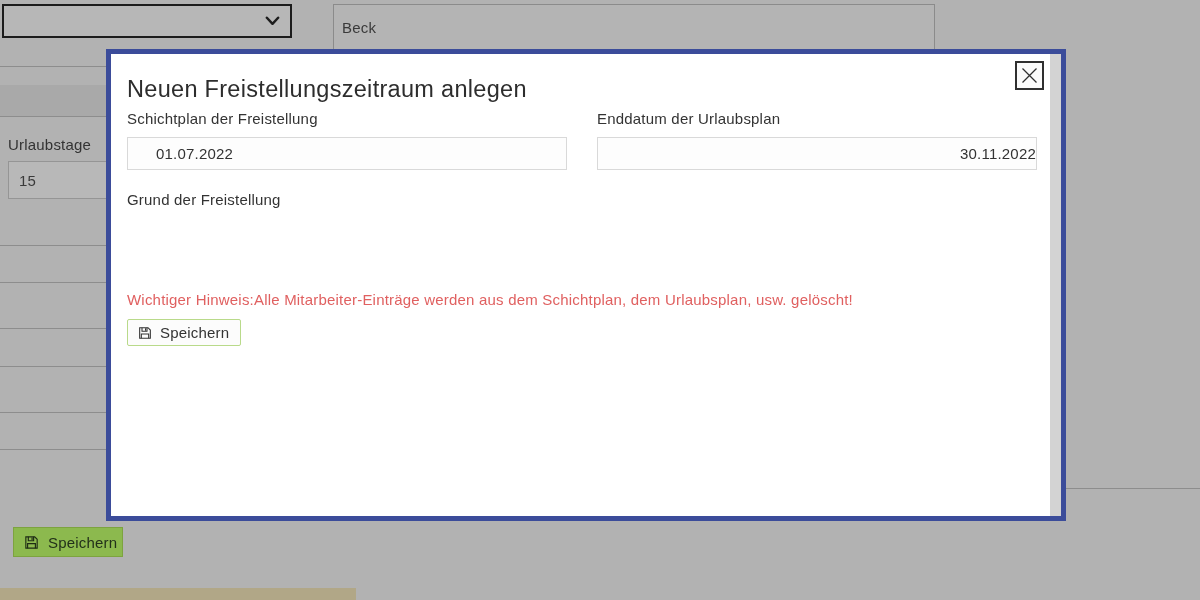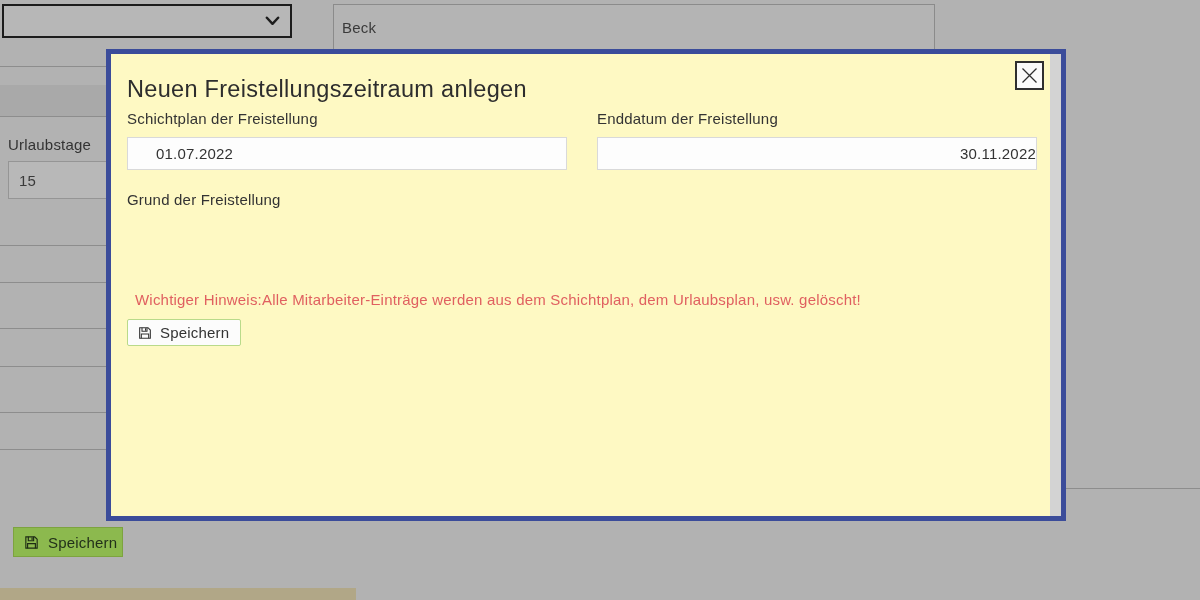"Neuen Freistellungszeitraum anlegen" .modal { background: #fef9c3 -> #ffffff }
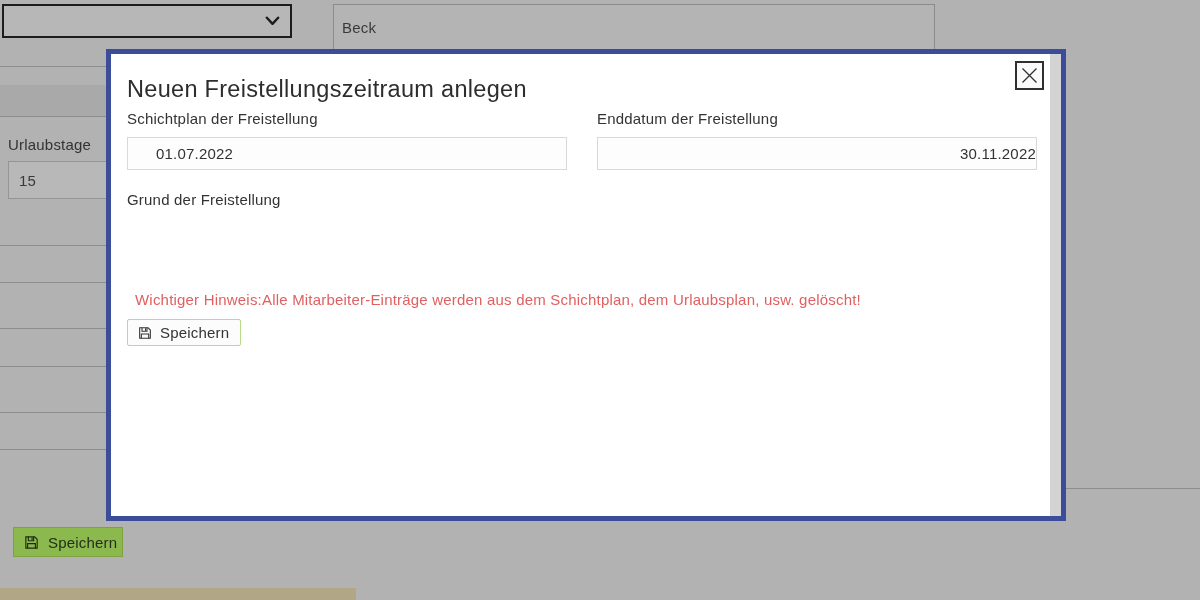"Enddatum der Freistellung" div.modal-el { text: Freistellung -> Urlaubsplan }
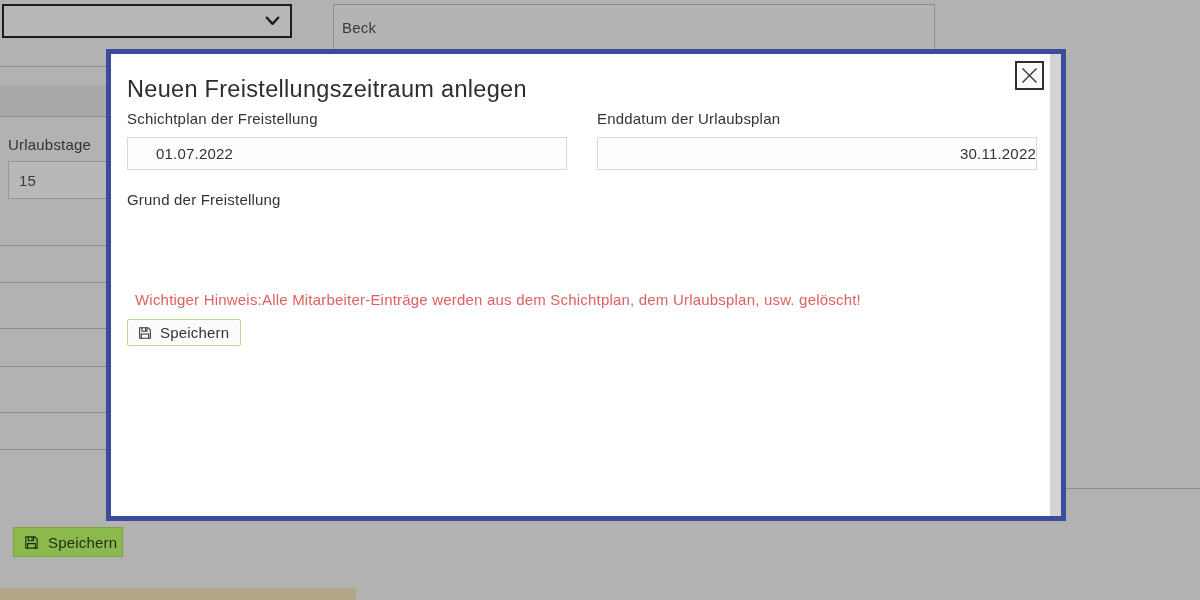"Wichtiger Hinweis:Alle" div.modal-el { margin-left: 8px -> none }
